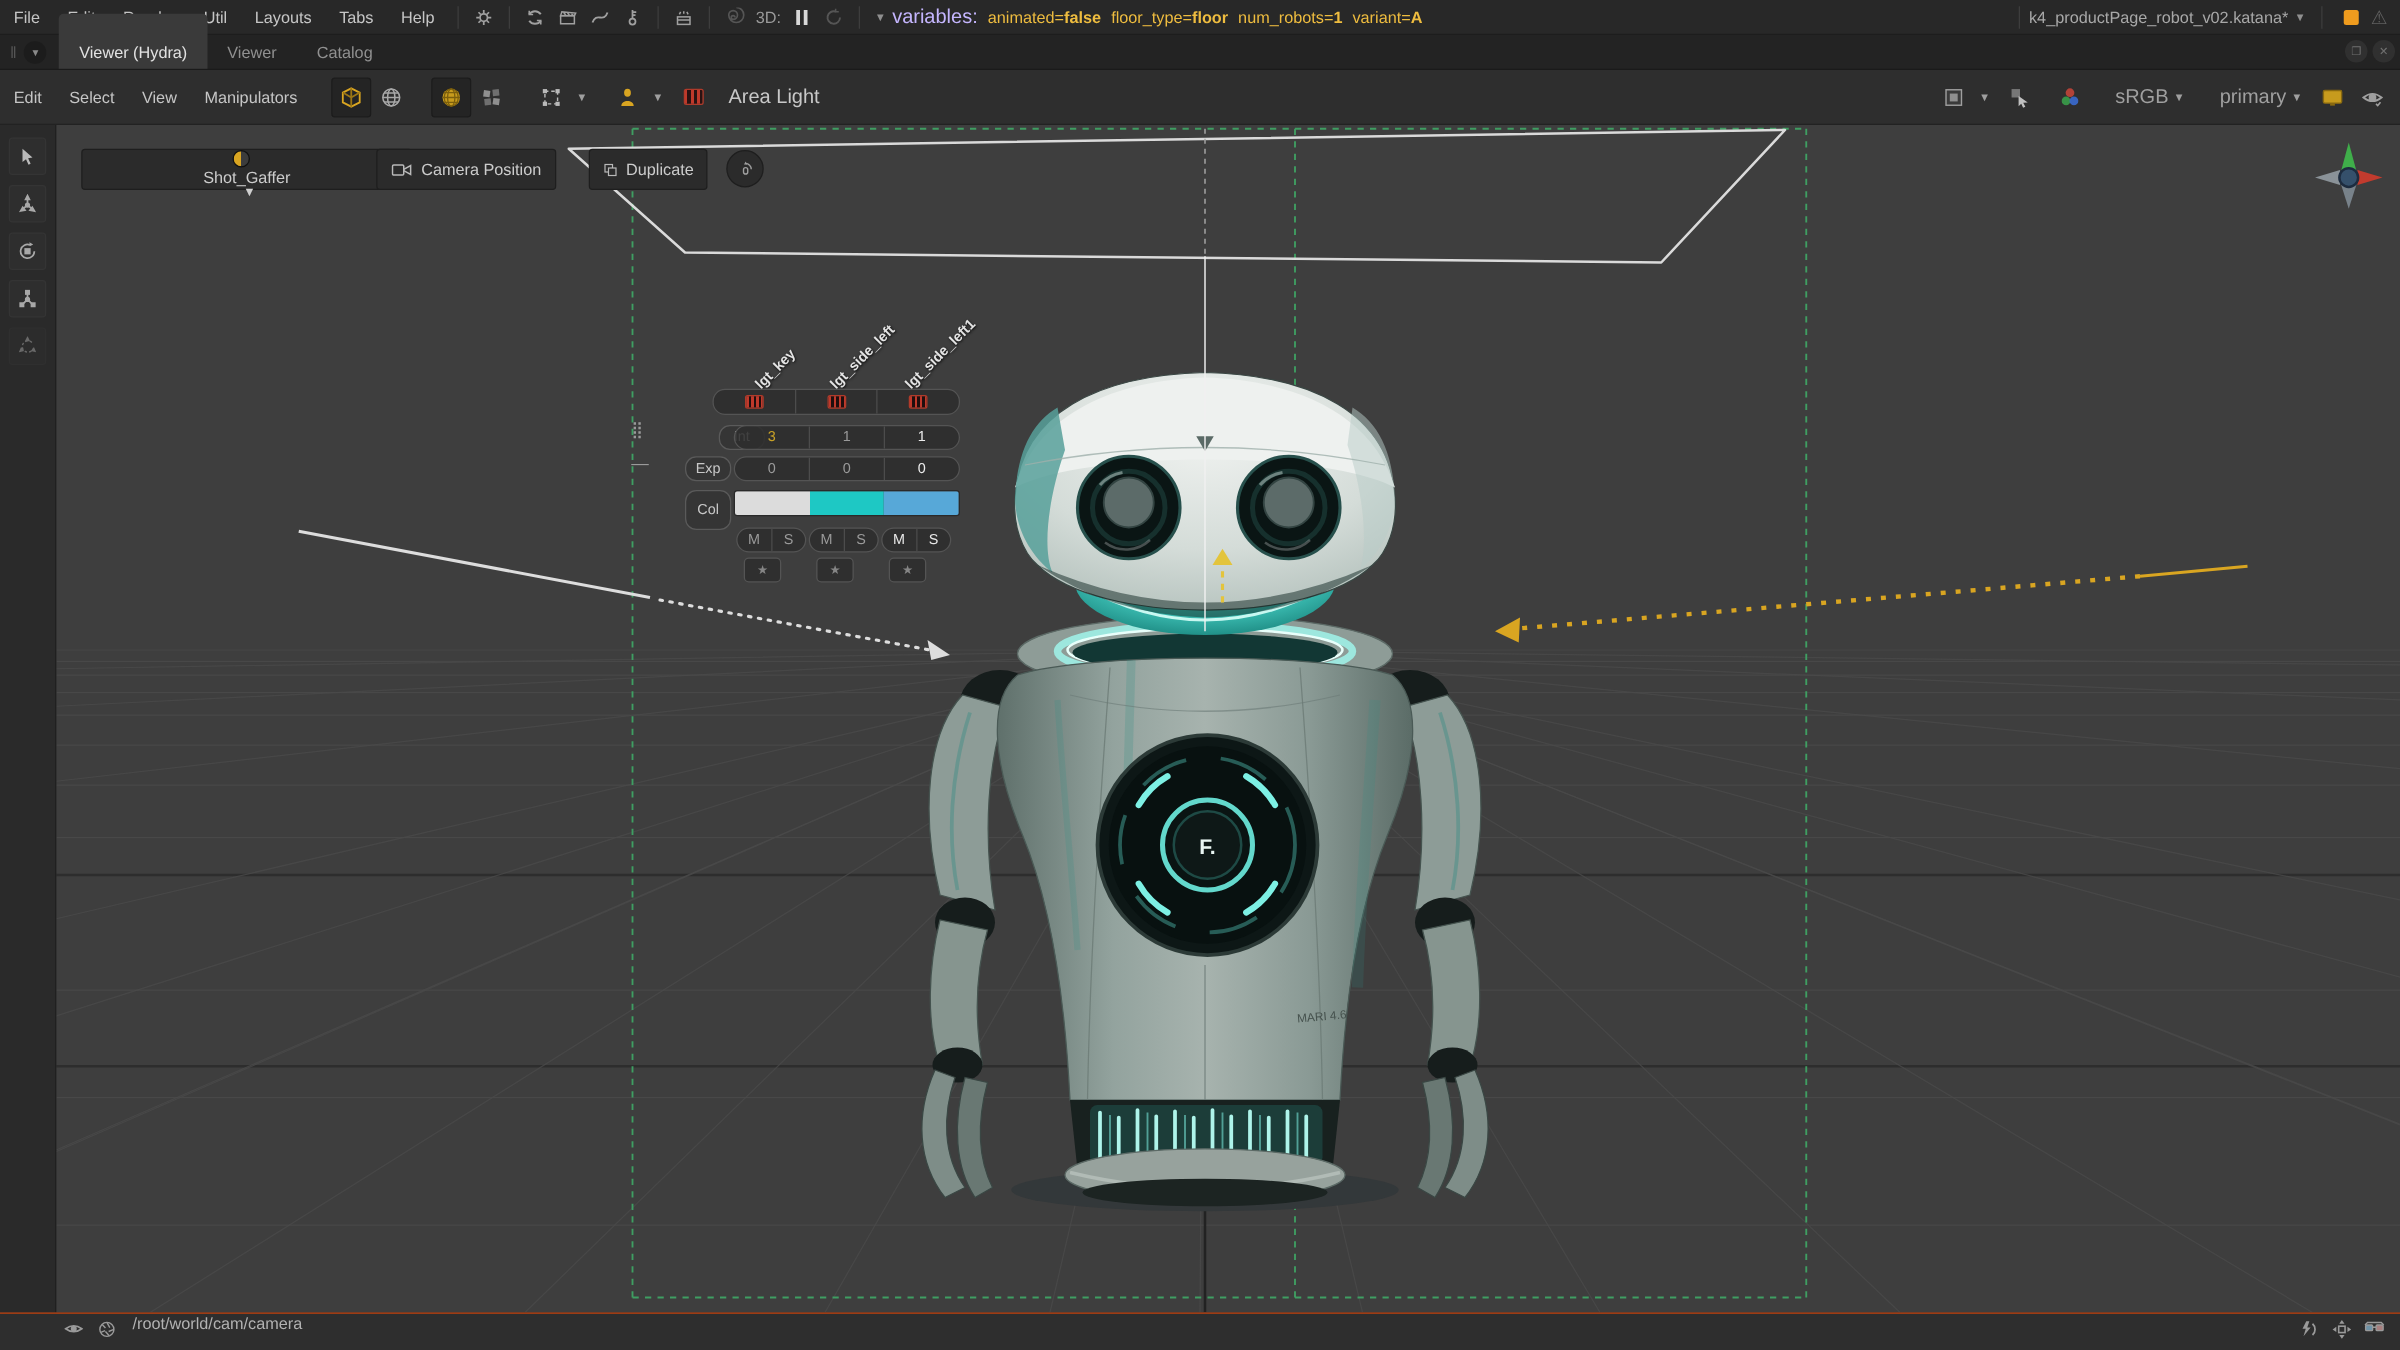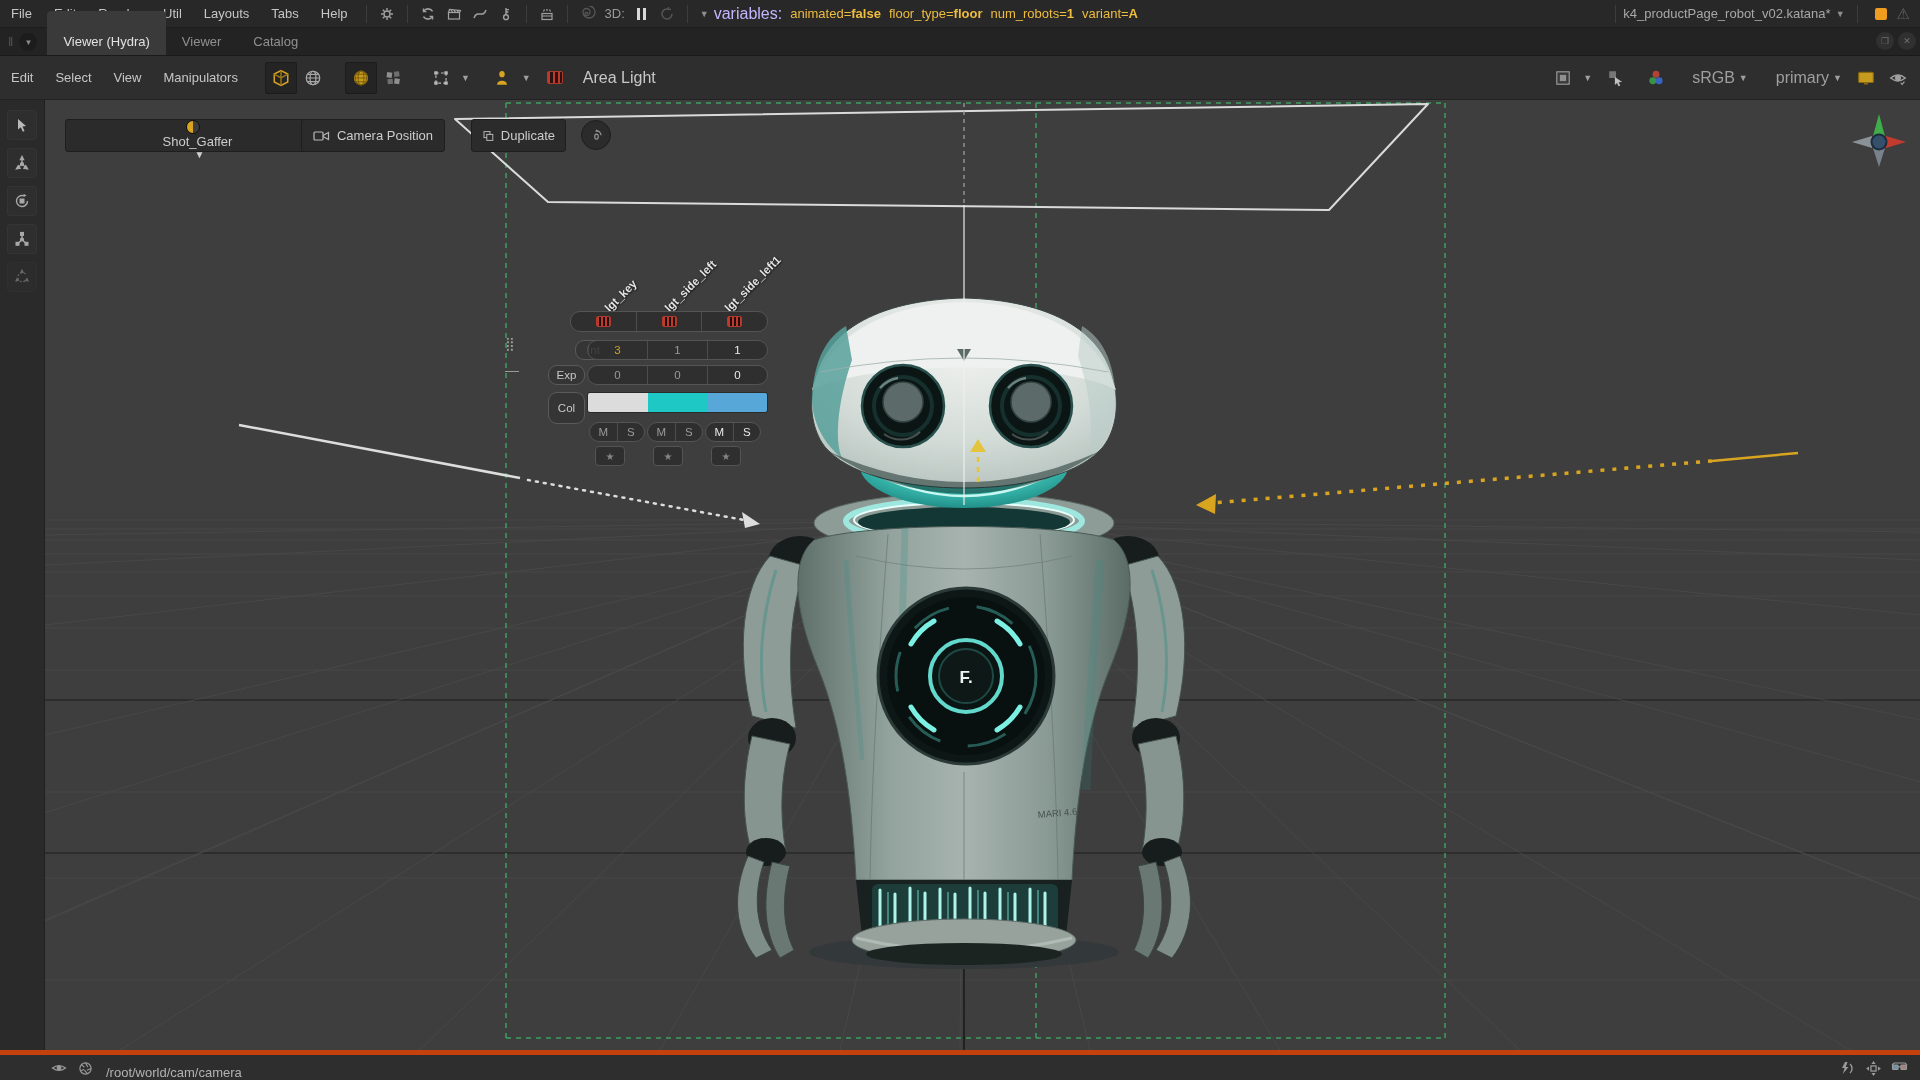"/root/world/cam/camera" .statusbar { align-items: flex-end -> flex-start; border-top: 5px solid #c2410c -> 1px solid #c2410c }
